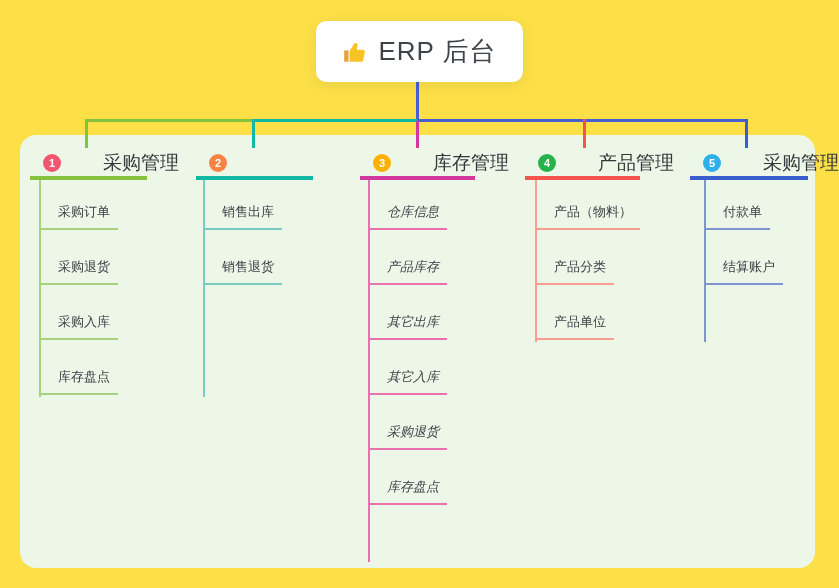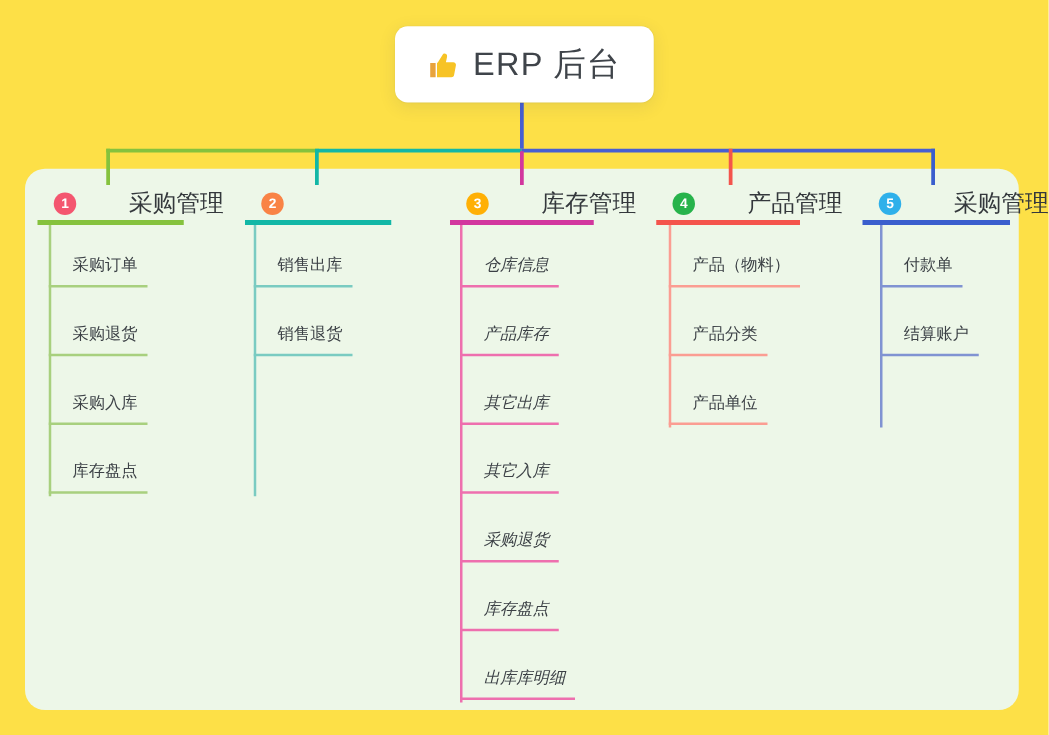"出库库明细" div.child-row { html: <div> <span>出库库明细</span> </div> -> none }
